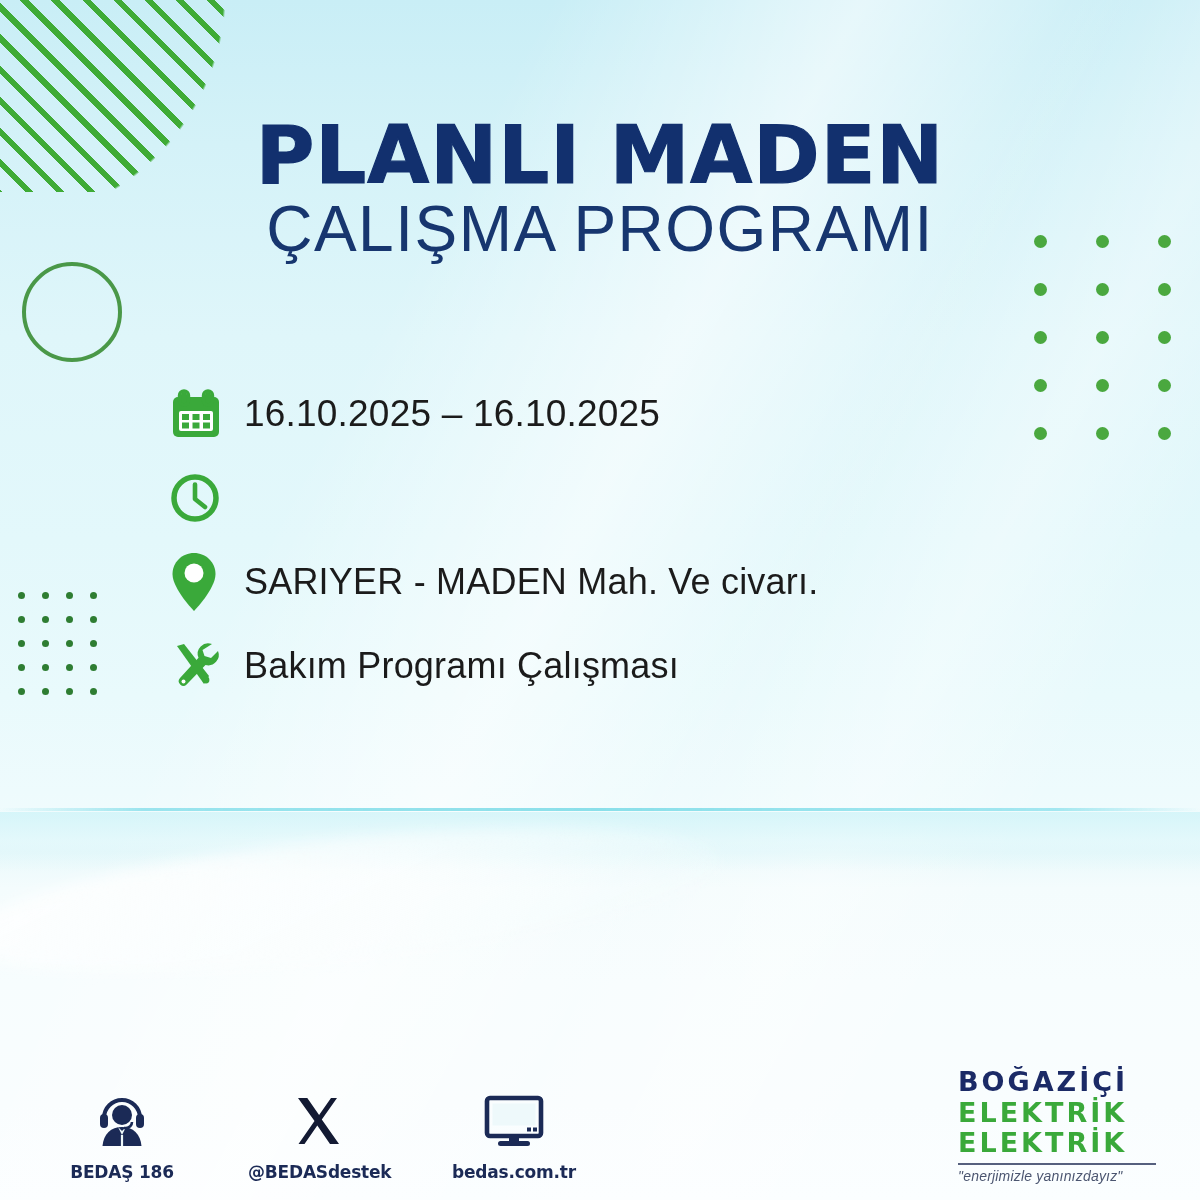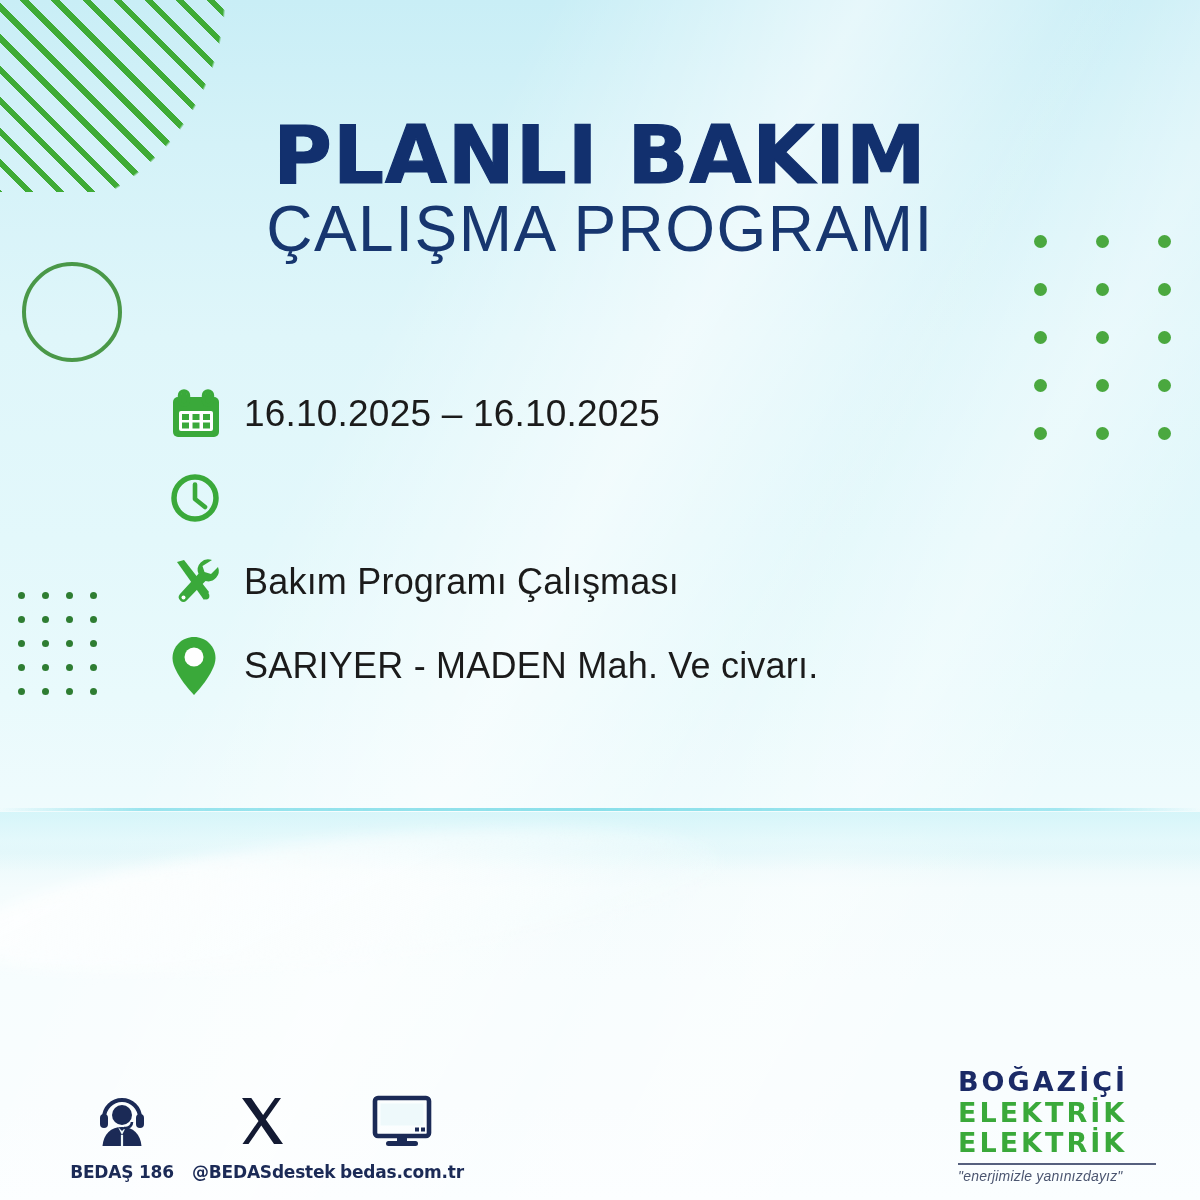"PLANLI BAKIM" div.title-main { text: BAKIM -> MADEN }
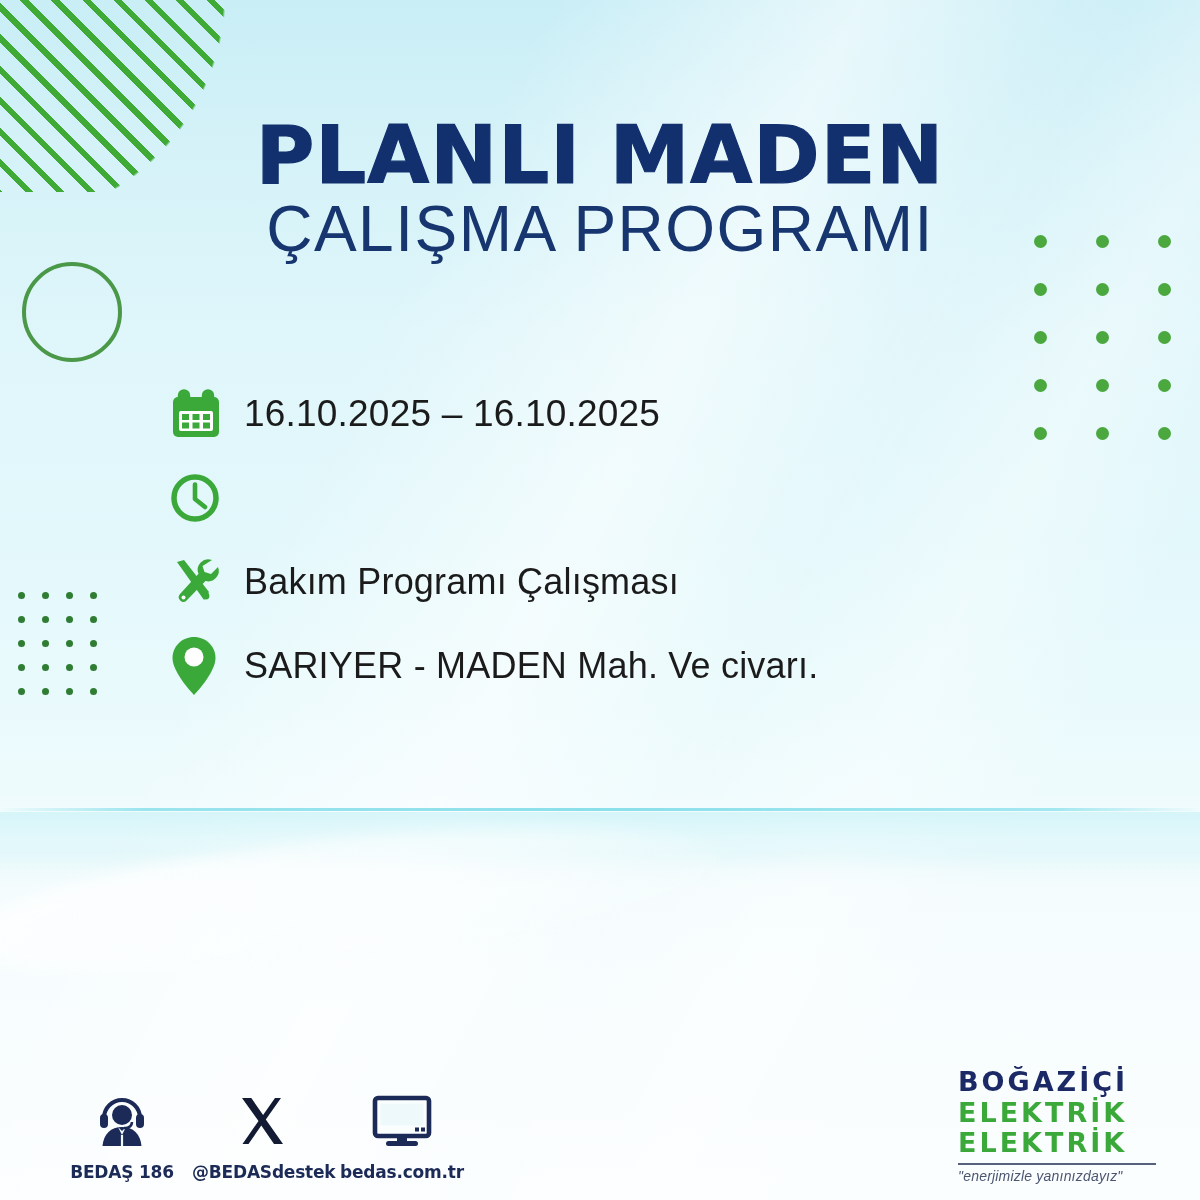"Bakım Programı Çalışması" div.row { order: before "SARIYER - MADEN Mah. Ve" -> after "SARIYER - MADEN Mah. Ve" }
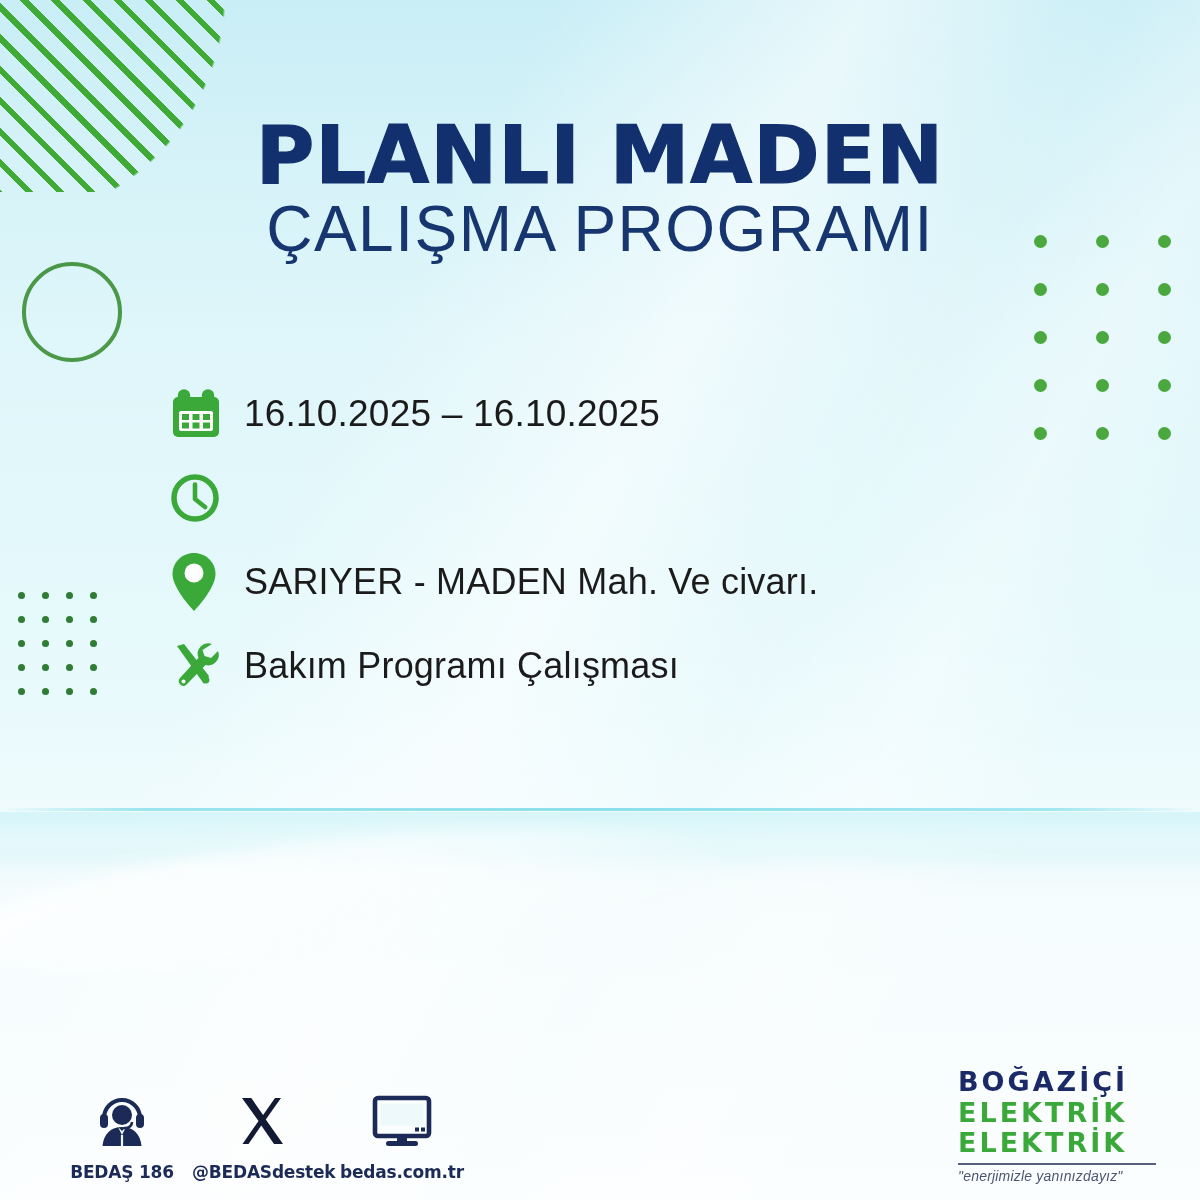"BEDAŞ 186" .footer-left { gap: none -> 56px }
